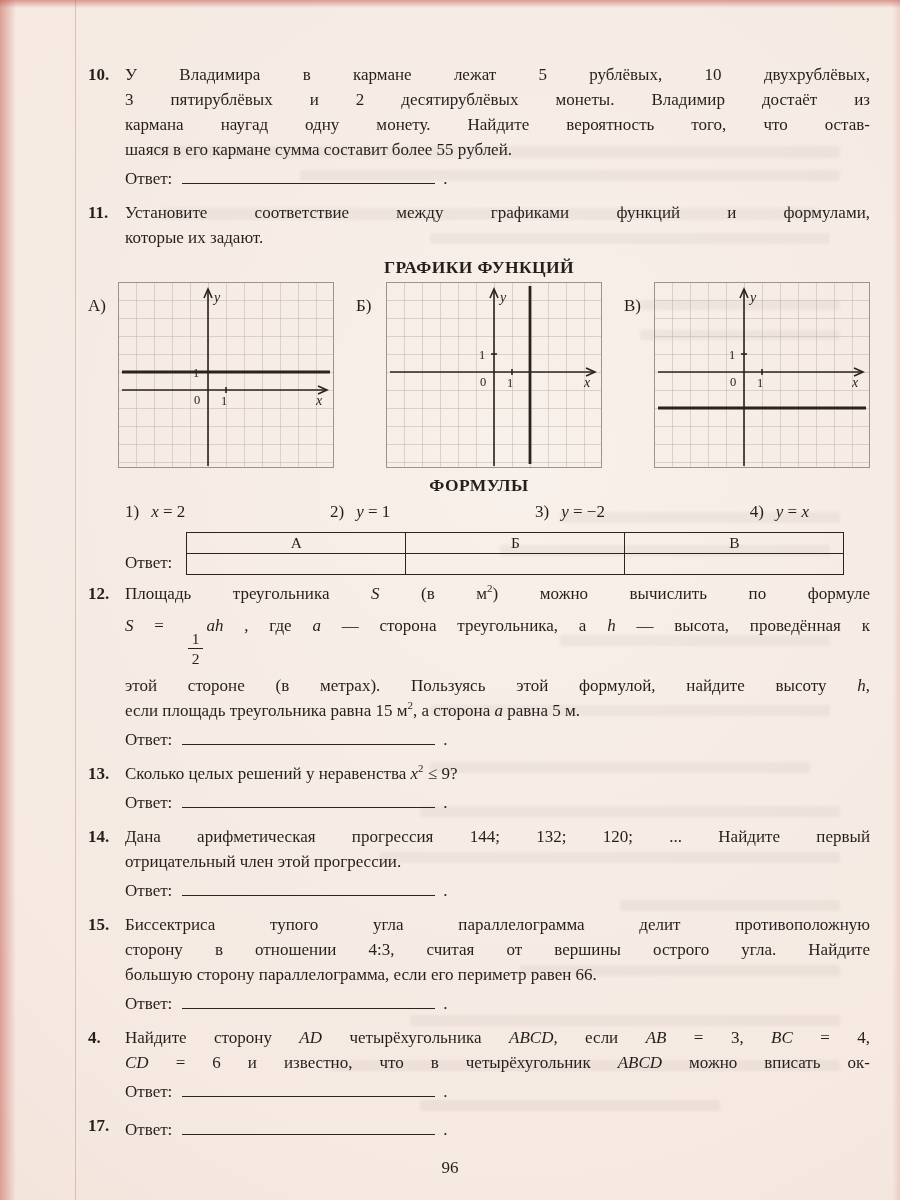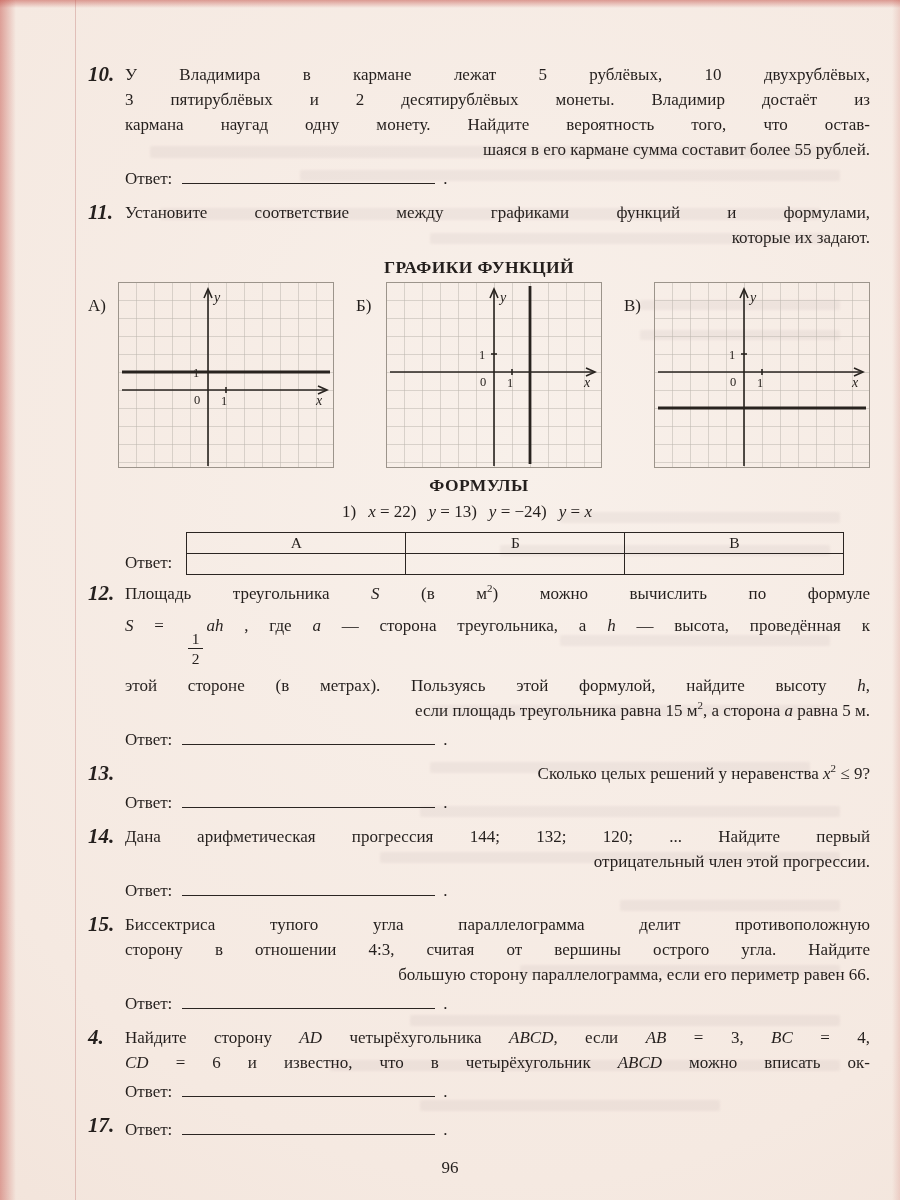"10." .pnum { font-size: 21px -> 17px; font-style: italic -> none }
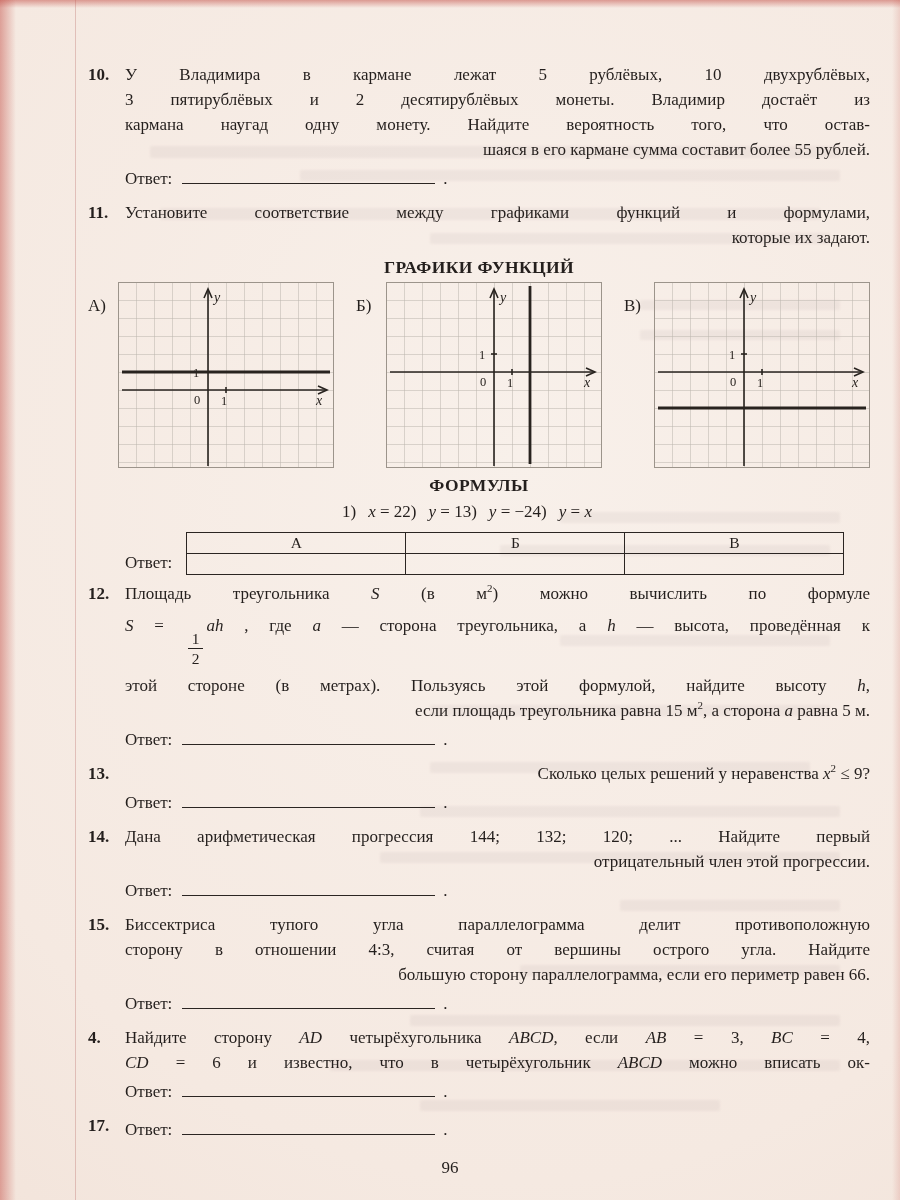"шаяся в его кармане сумма" .lline { text-align: right -> left }
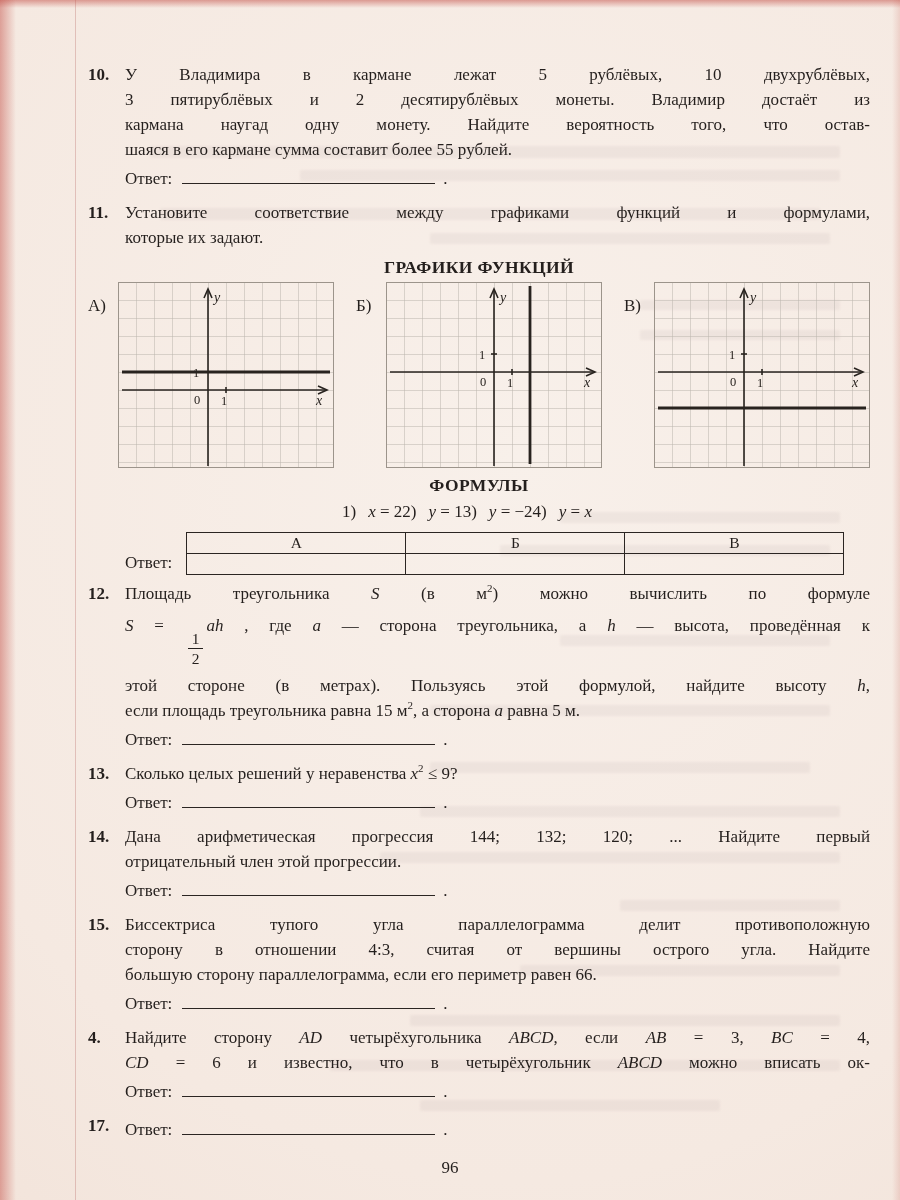"1) x = 2" .formulas-row { justify-content: center -> space-between }
